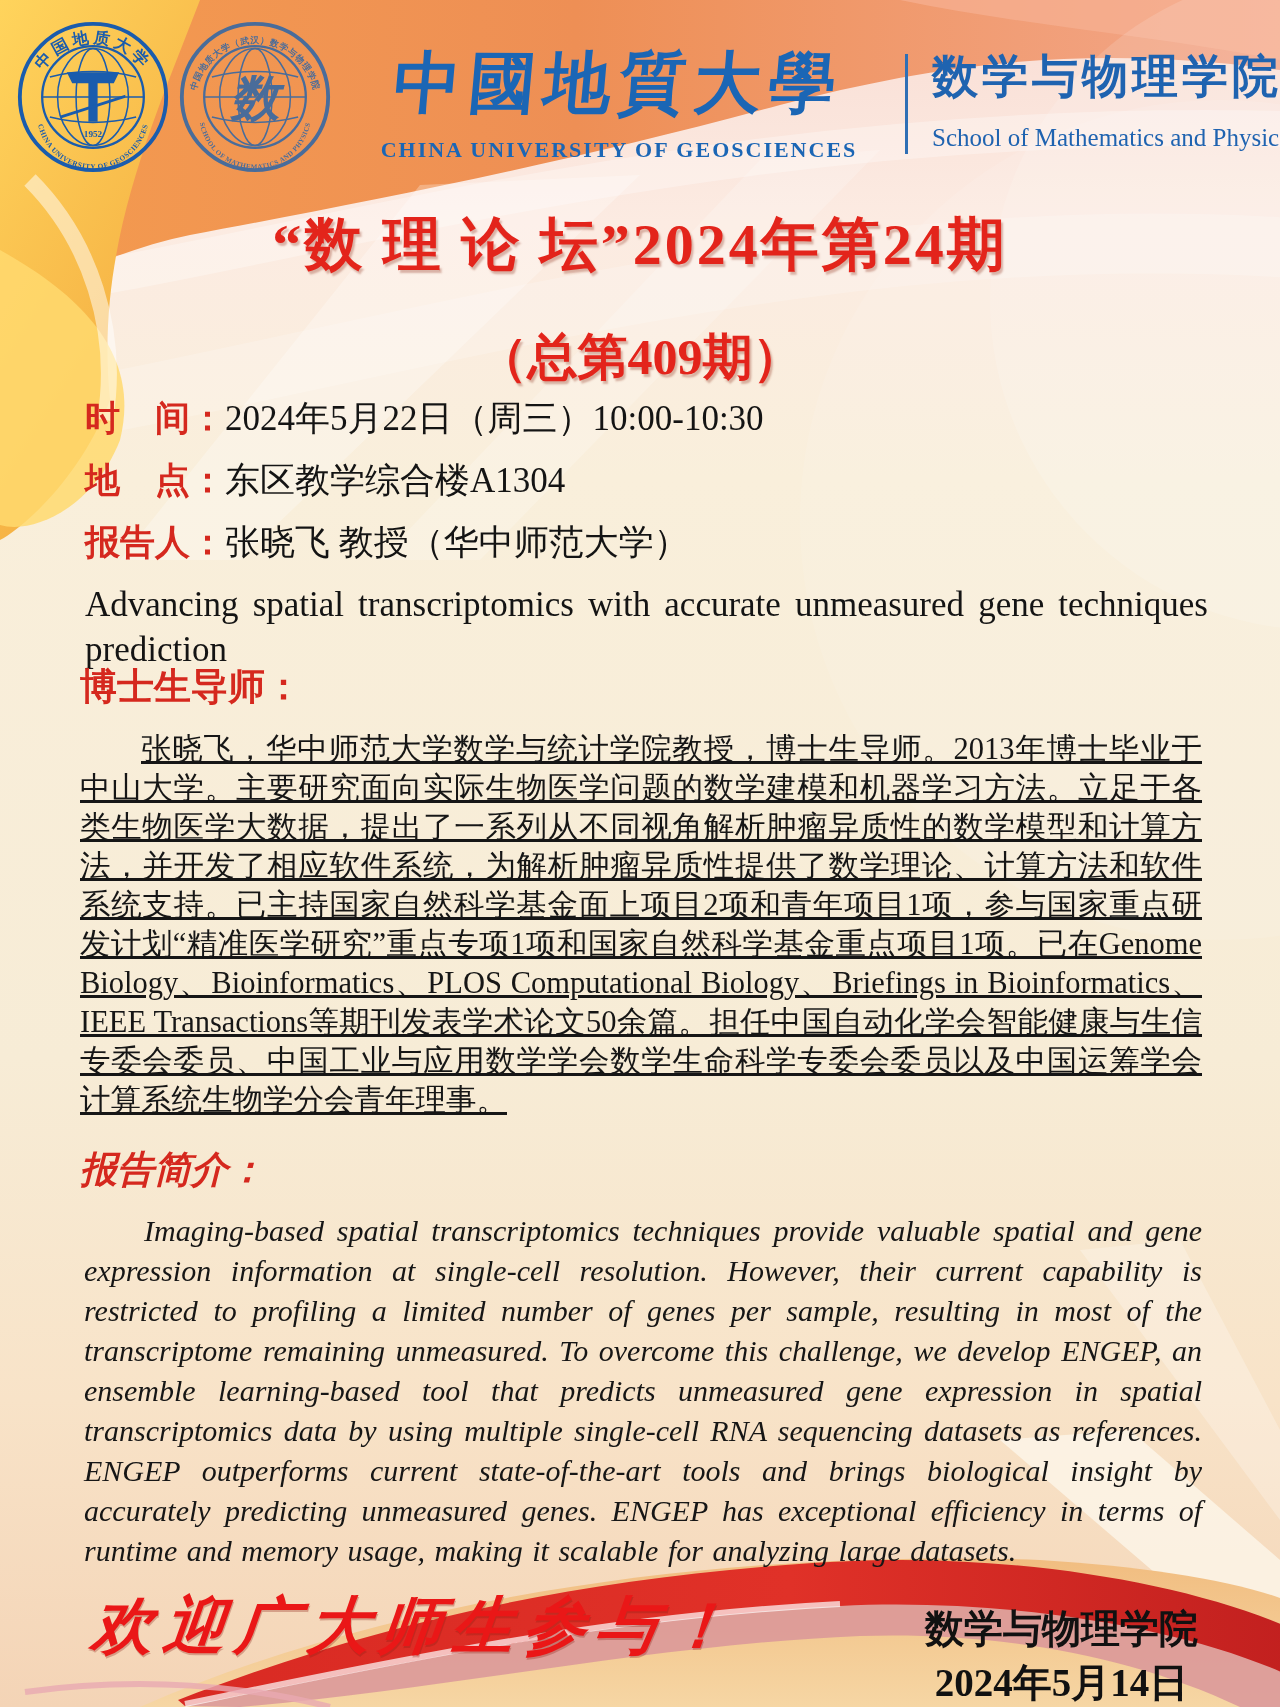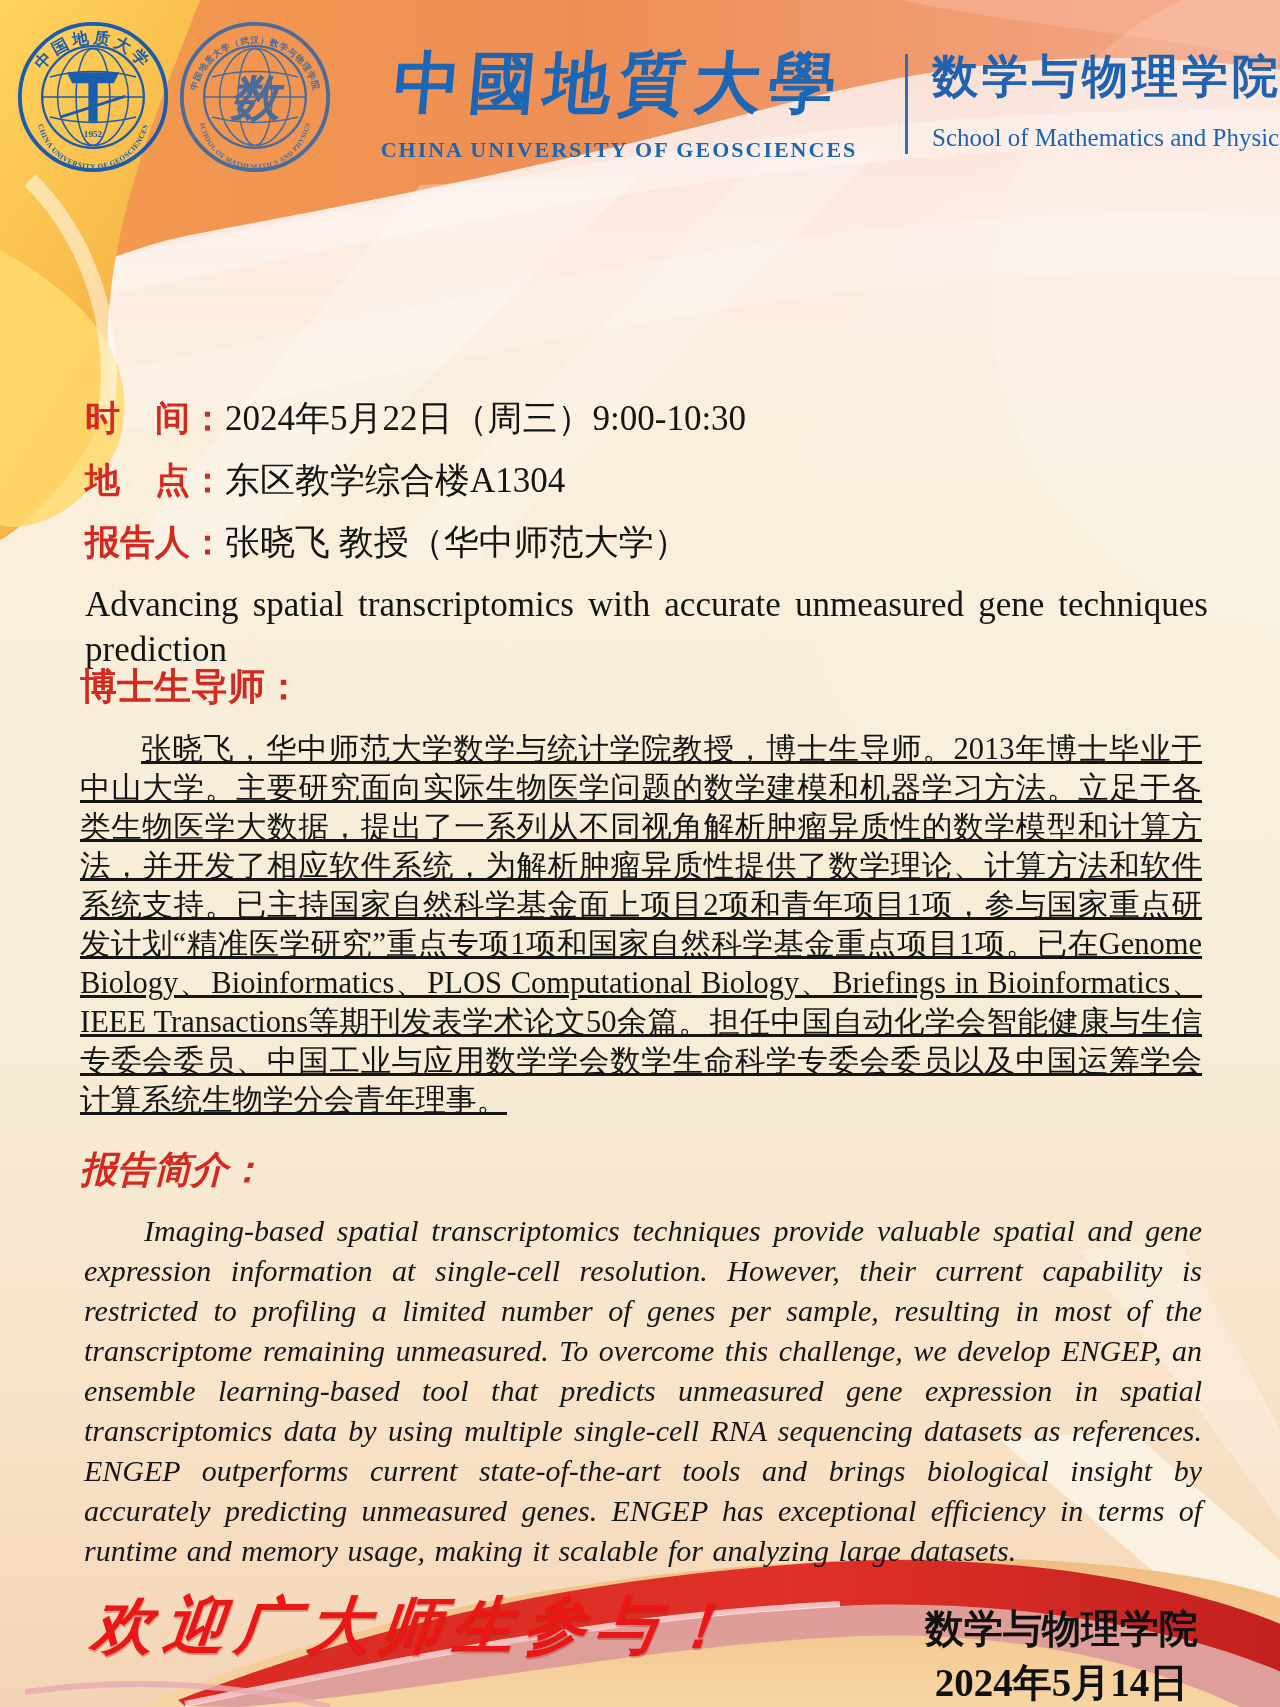"“数 理 论 坛”2024年第24期" div.title-line1 { html: none -> <div>“数 理 论 坛”2024年第24期</div> }
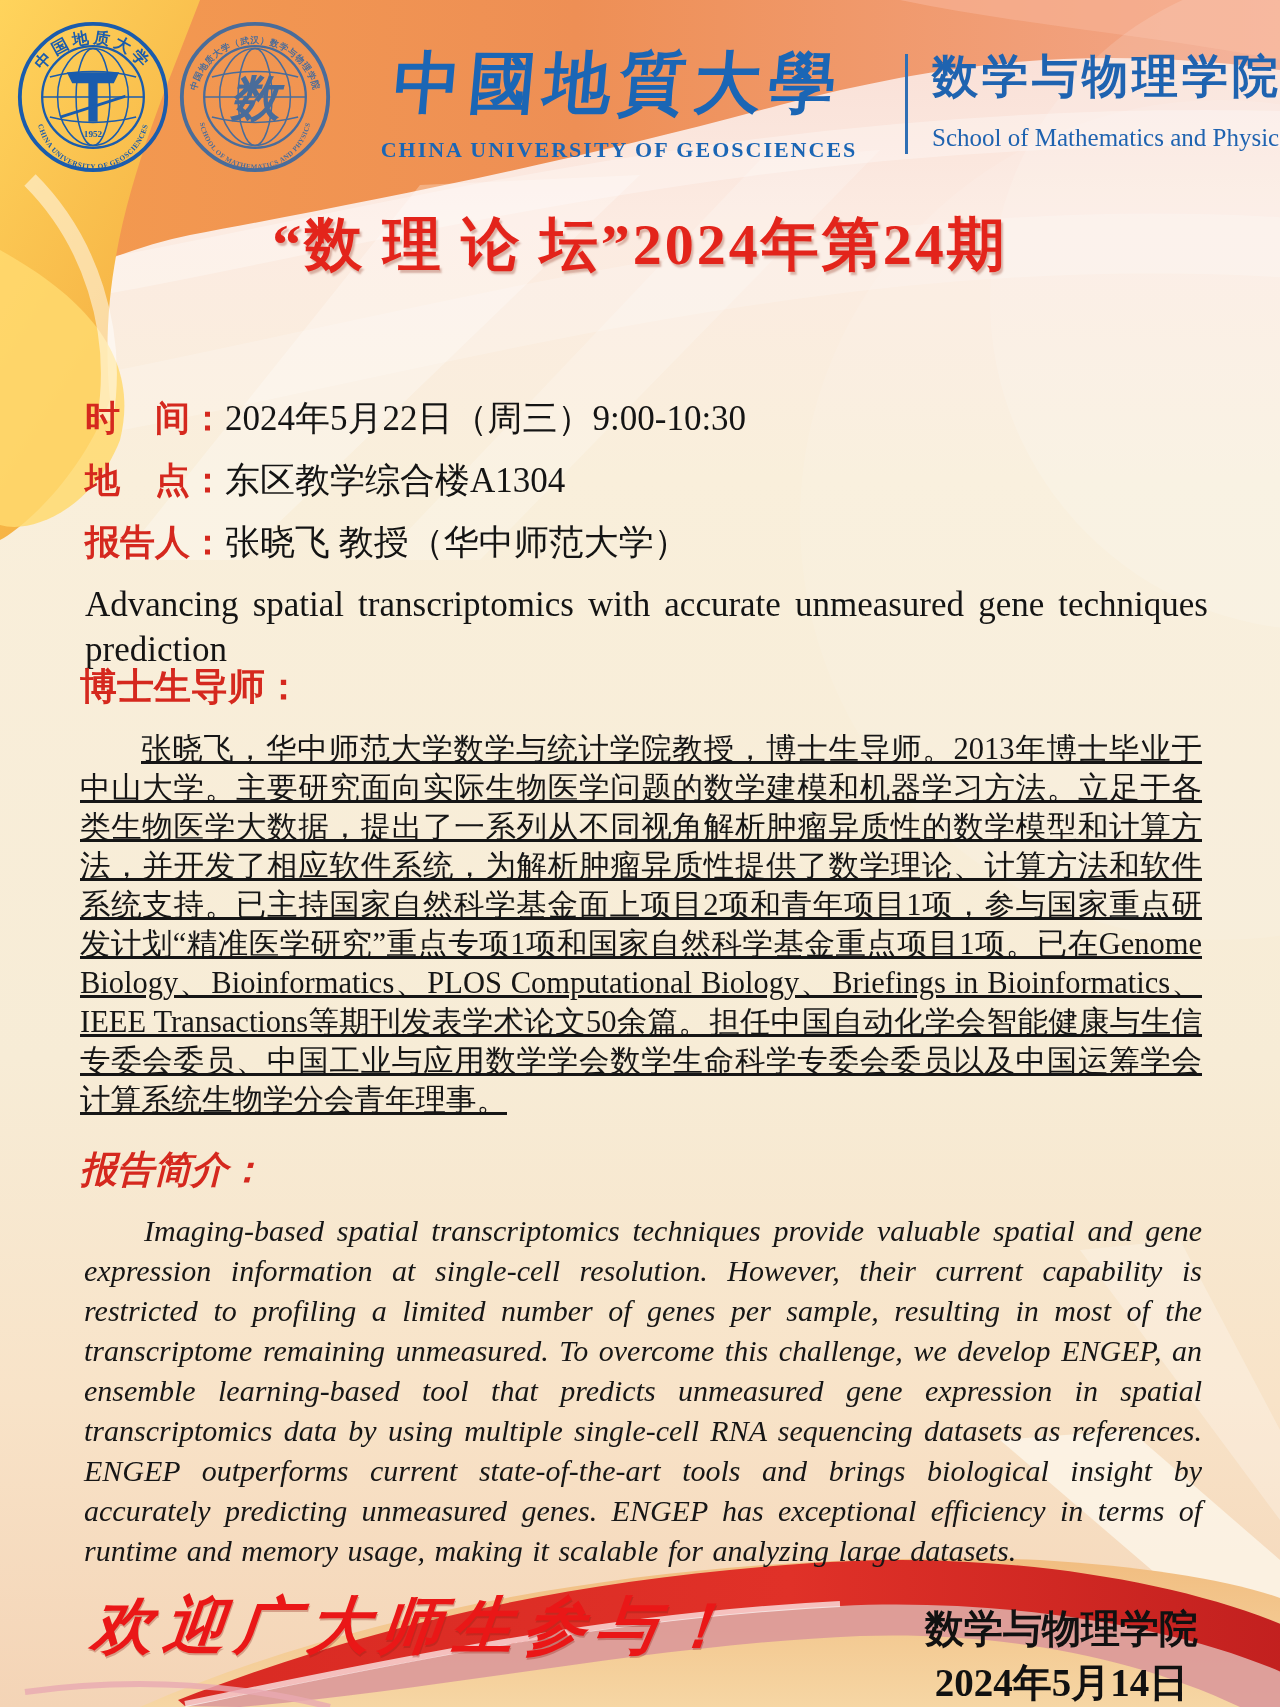"（总第409期）" div.title-line2 { html: none -> <div>（总第409期）</div> }
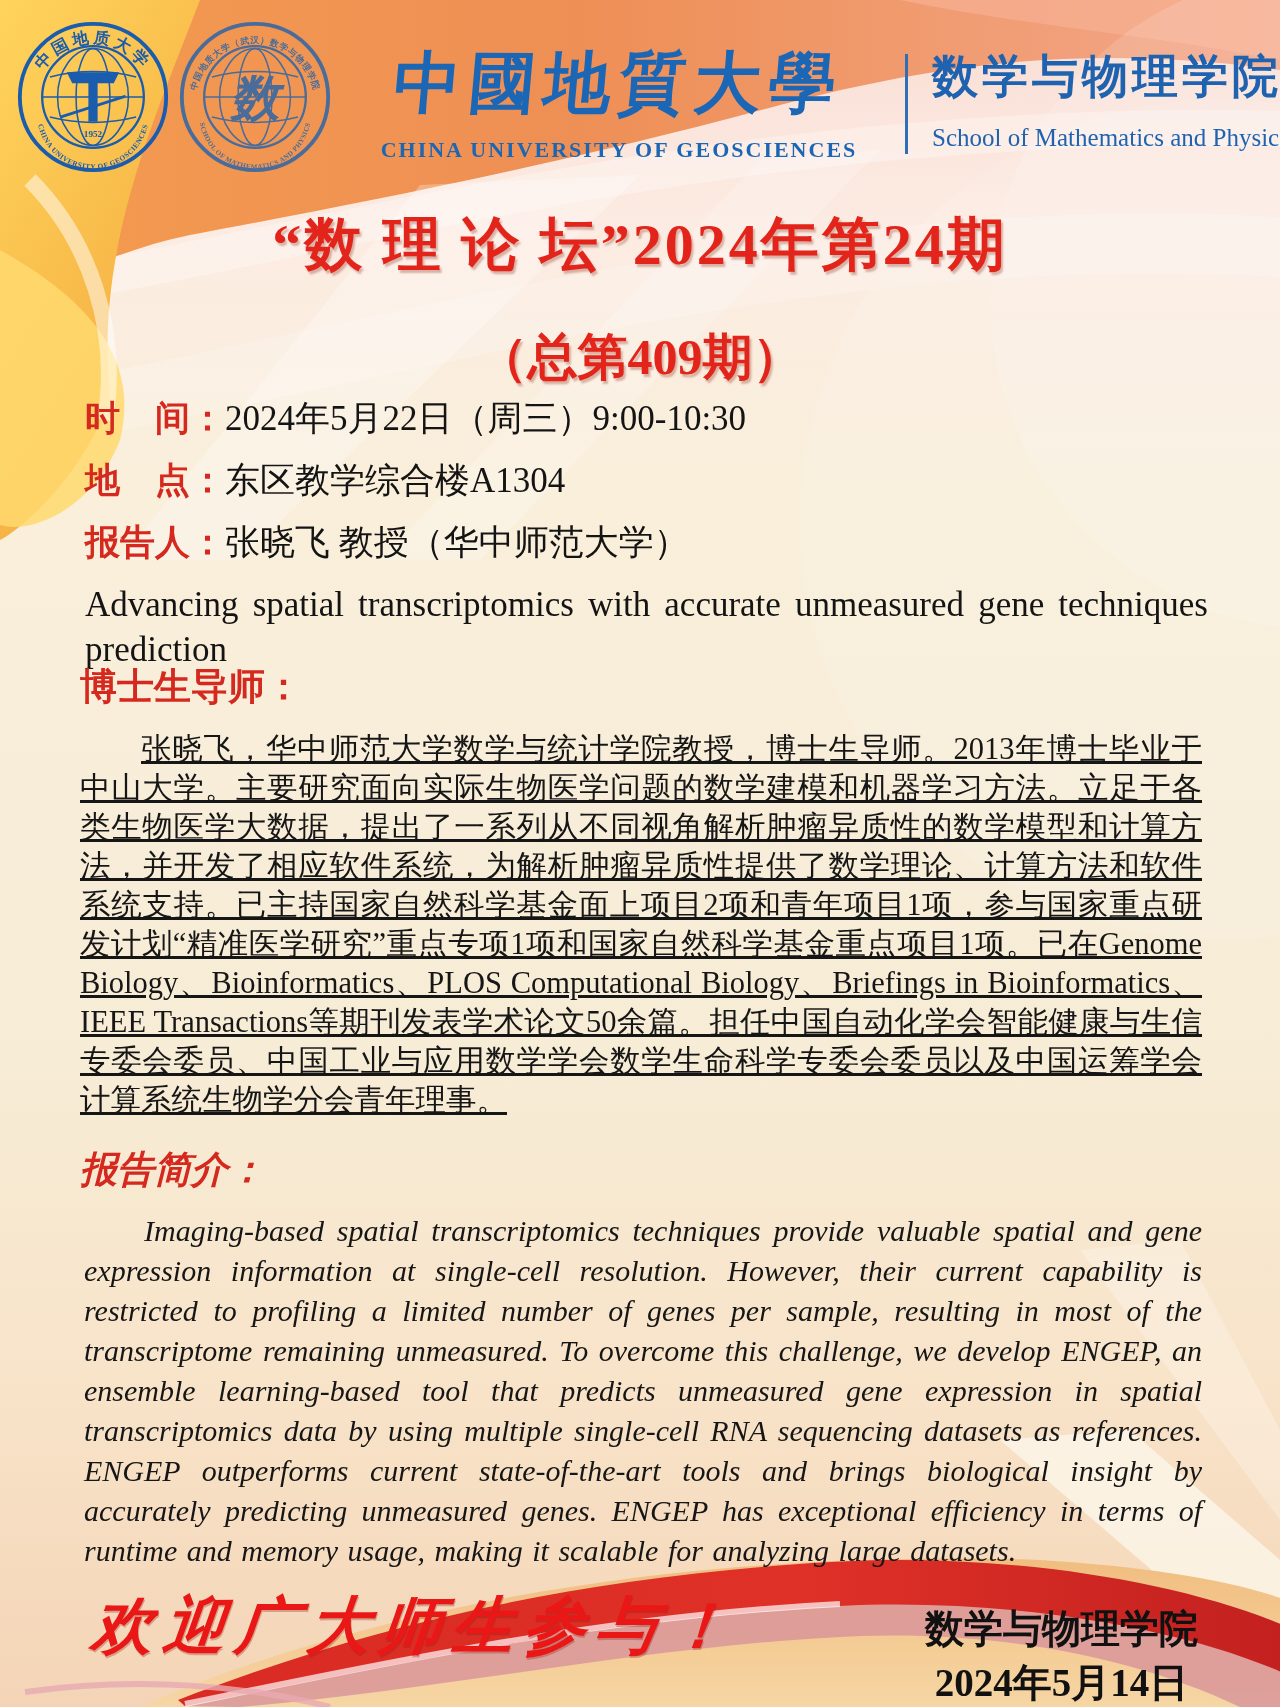"2024年5月22日（周三）9:00-10:30" span.info-value { text: 9:00-10:30 -> 10:00-10:30 }
